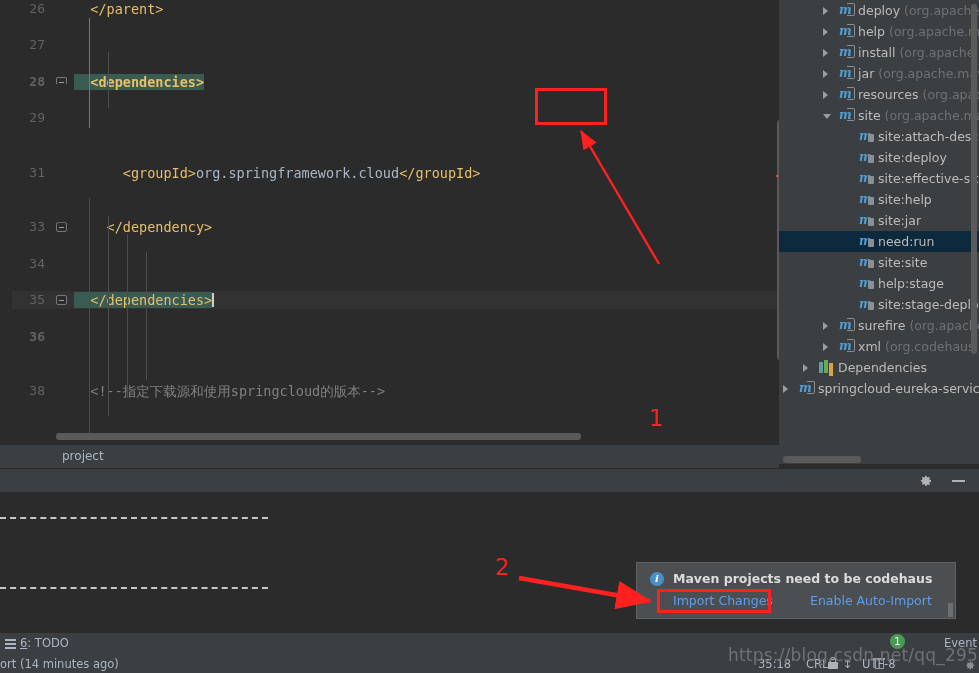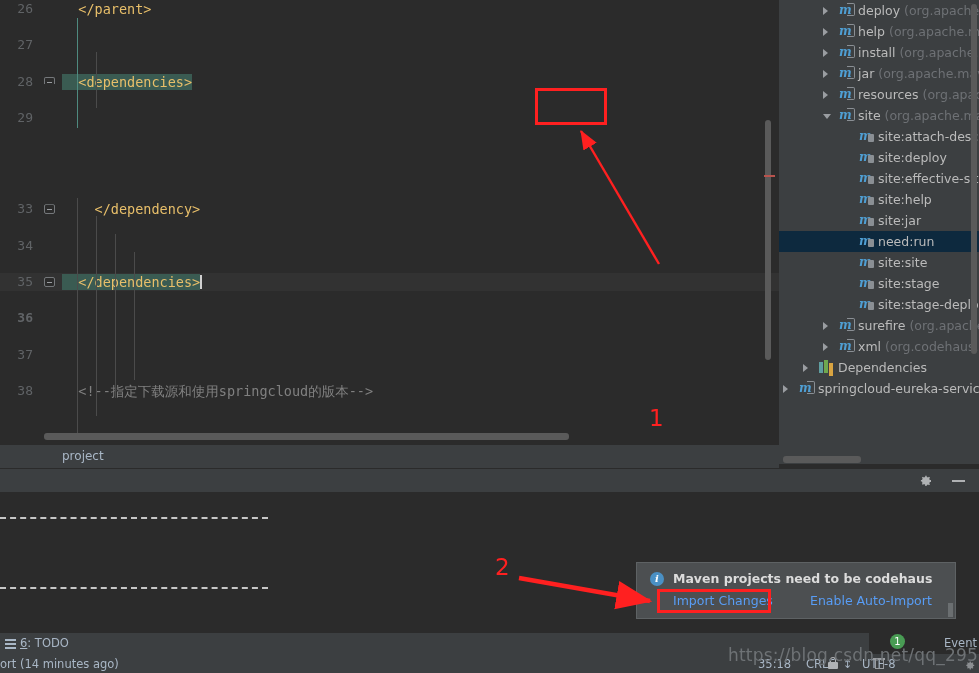"26" #editor-area { left: 0 -> 12px }
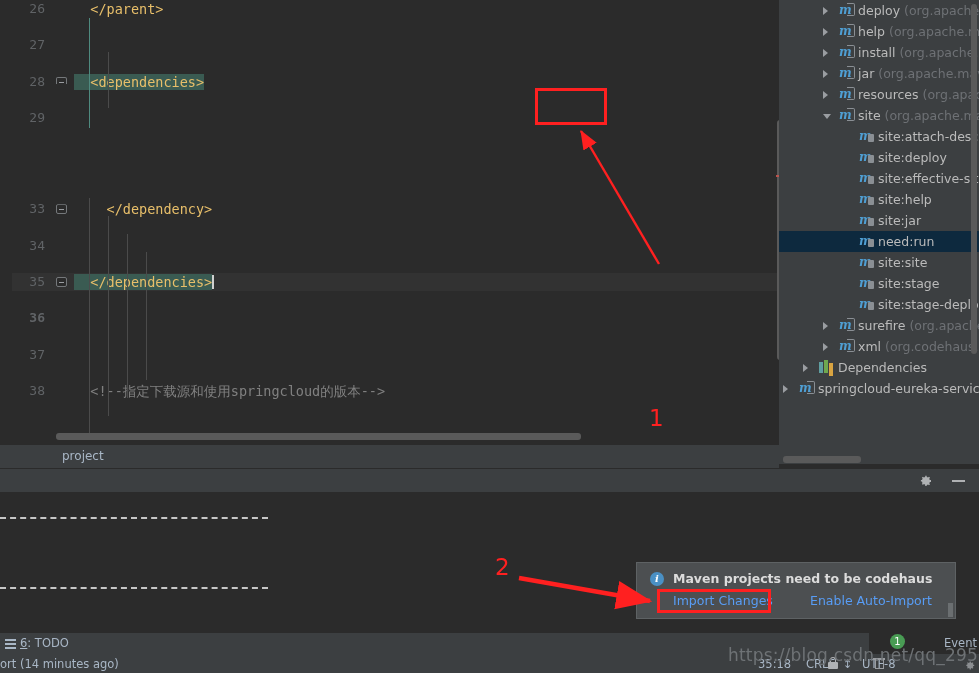"28" div.code-line { font-weight: none -> bold }
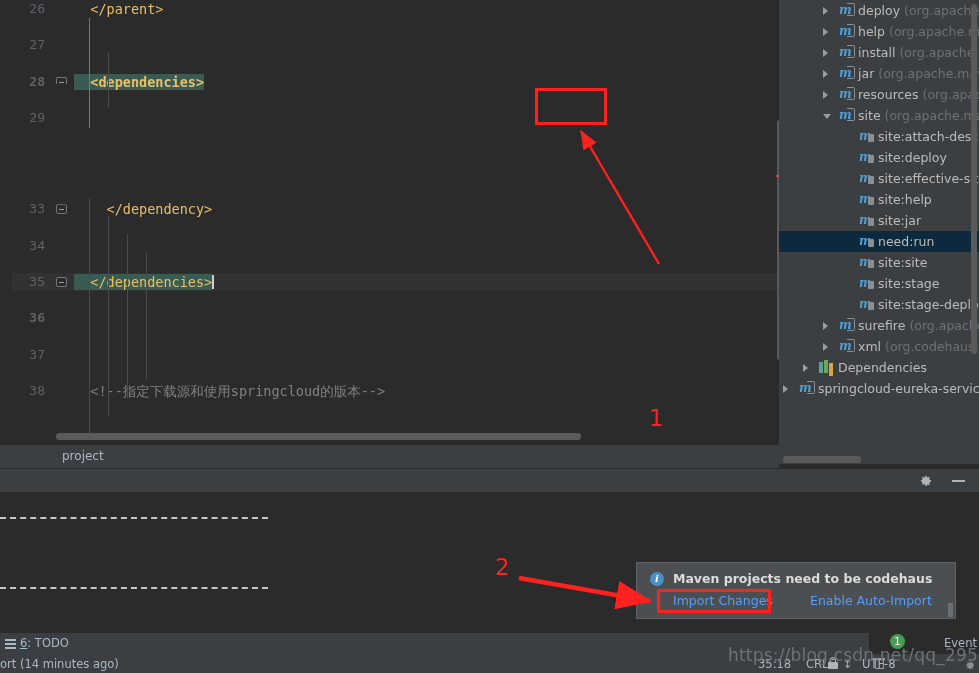"31" div.code-line { html: none -> <div><span>31</span><span><span> &lt;groupId&gt;</span><span>org.springframework.cloud</span><span>&lt;/groupId&gt;</span></span></div> }
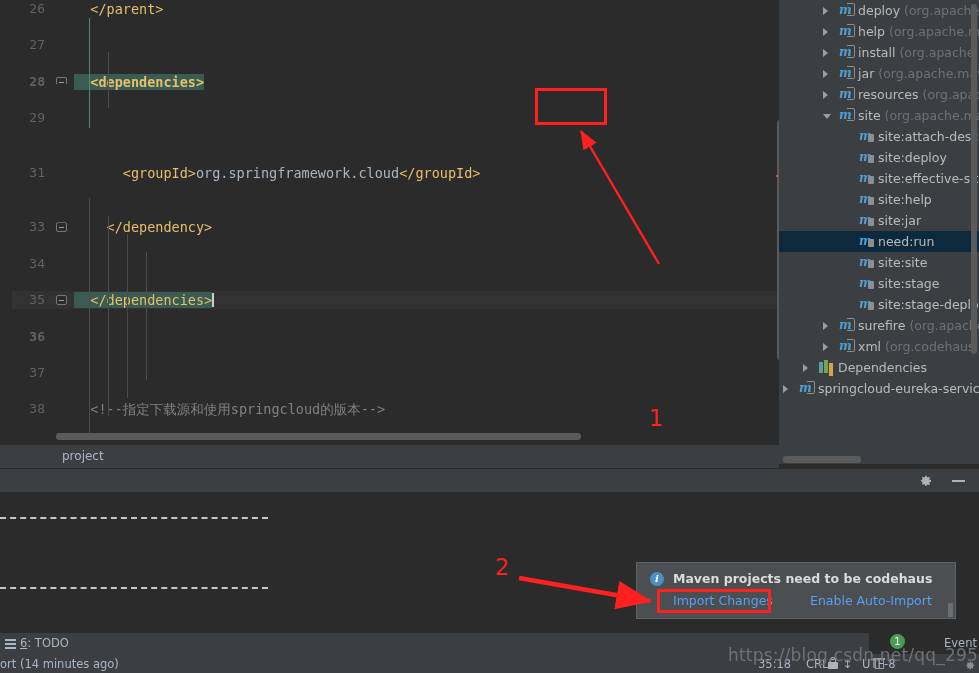"site:stage" span.tree-label { text: site:stage -> help:stage }
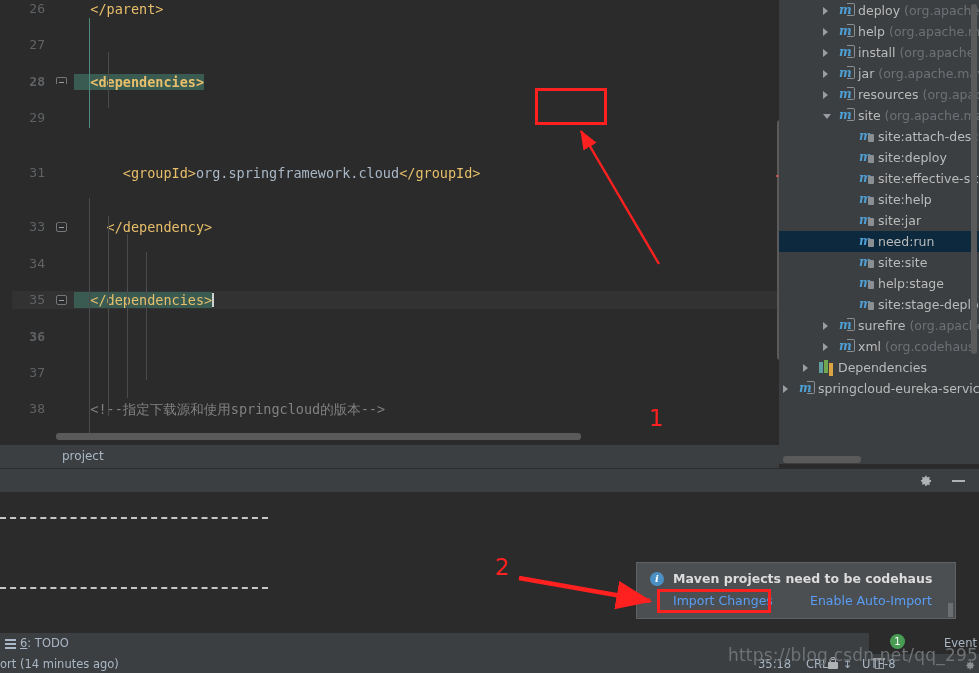"37" div.code-line { html: <div><span>37</span><span></span></div> -> none }
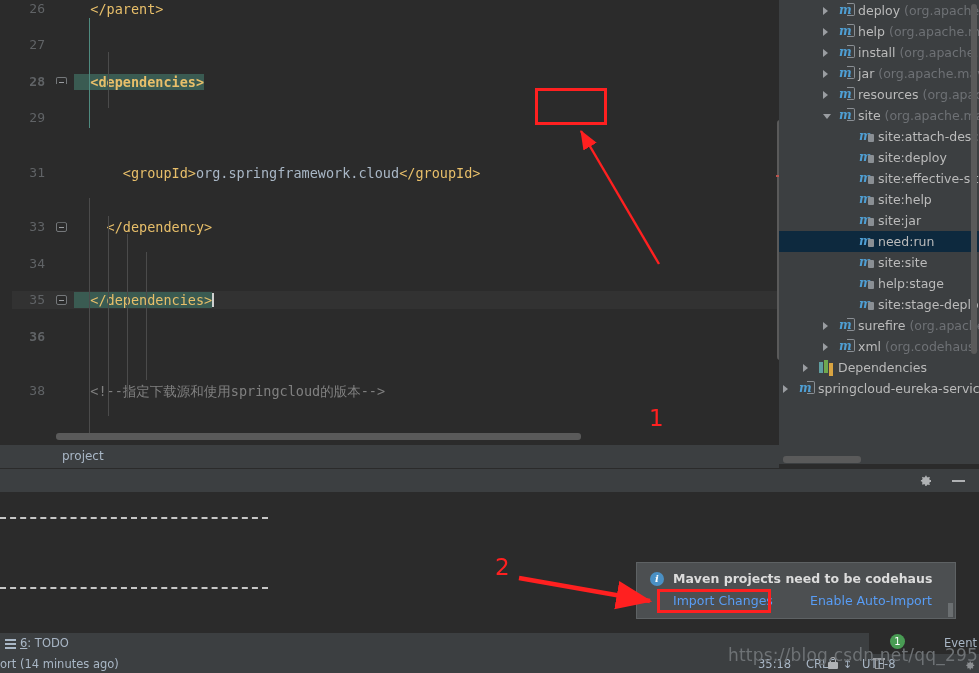"6: TODO" #bottom-tabs { width: 869px -> 979px }
